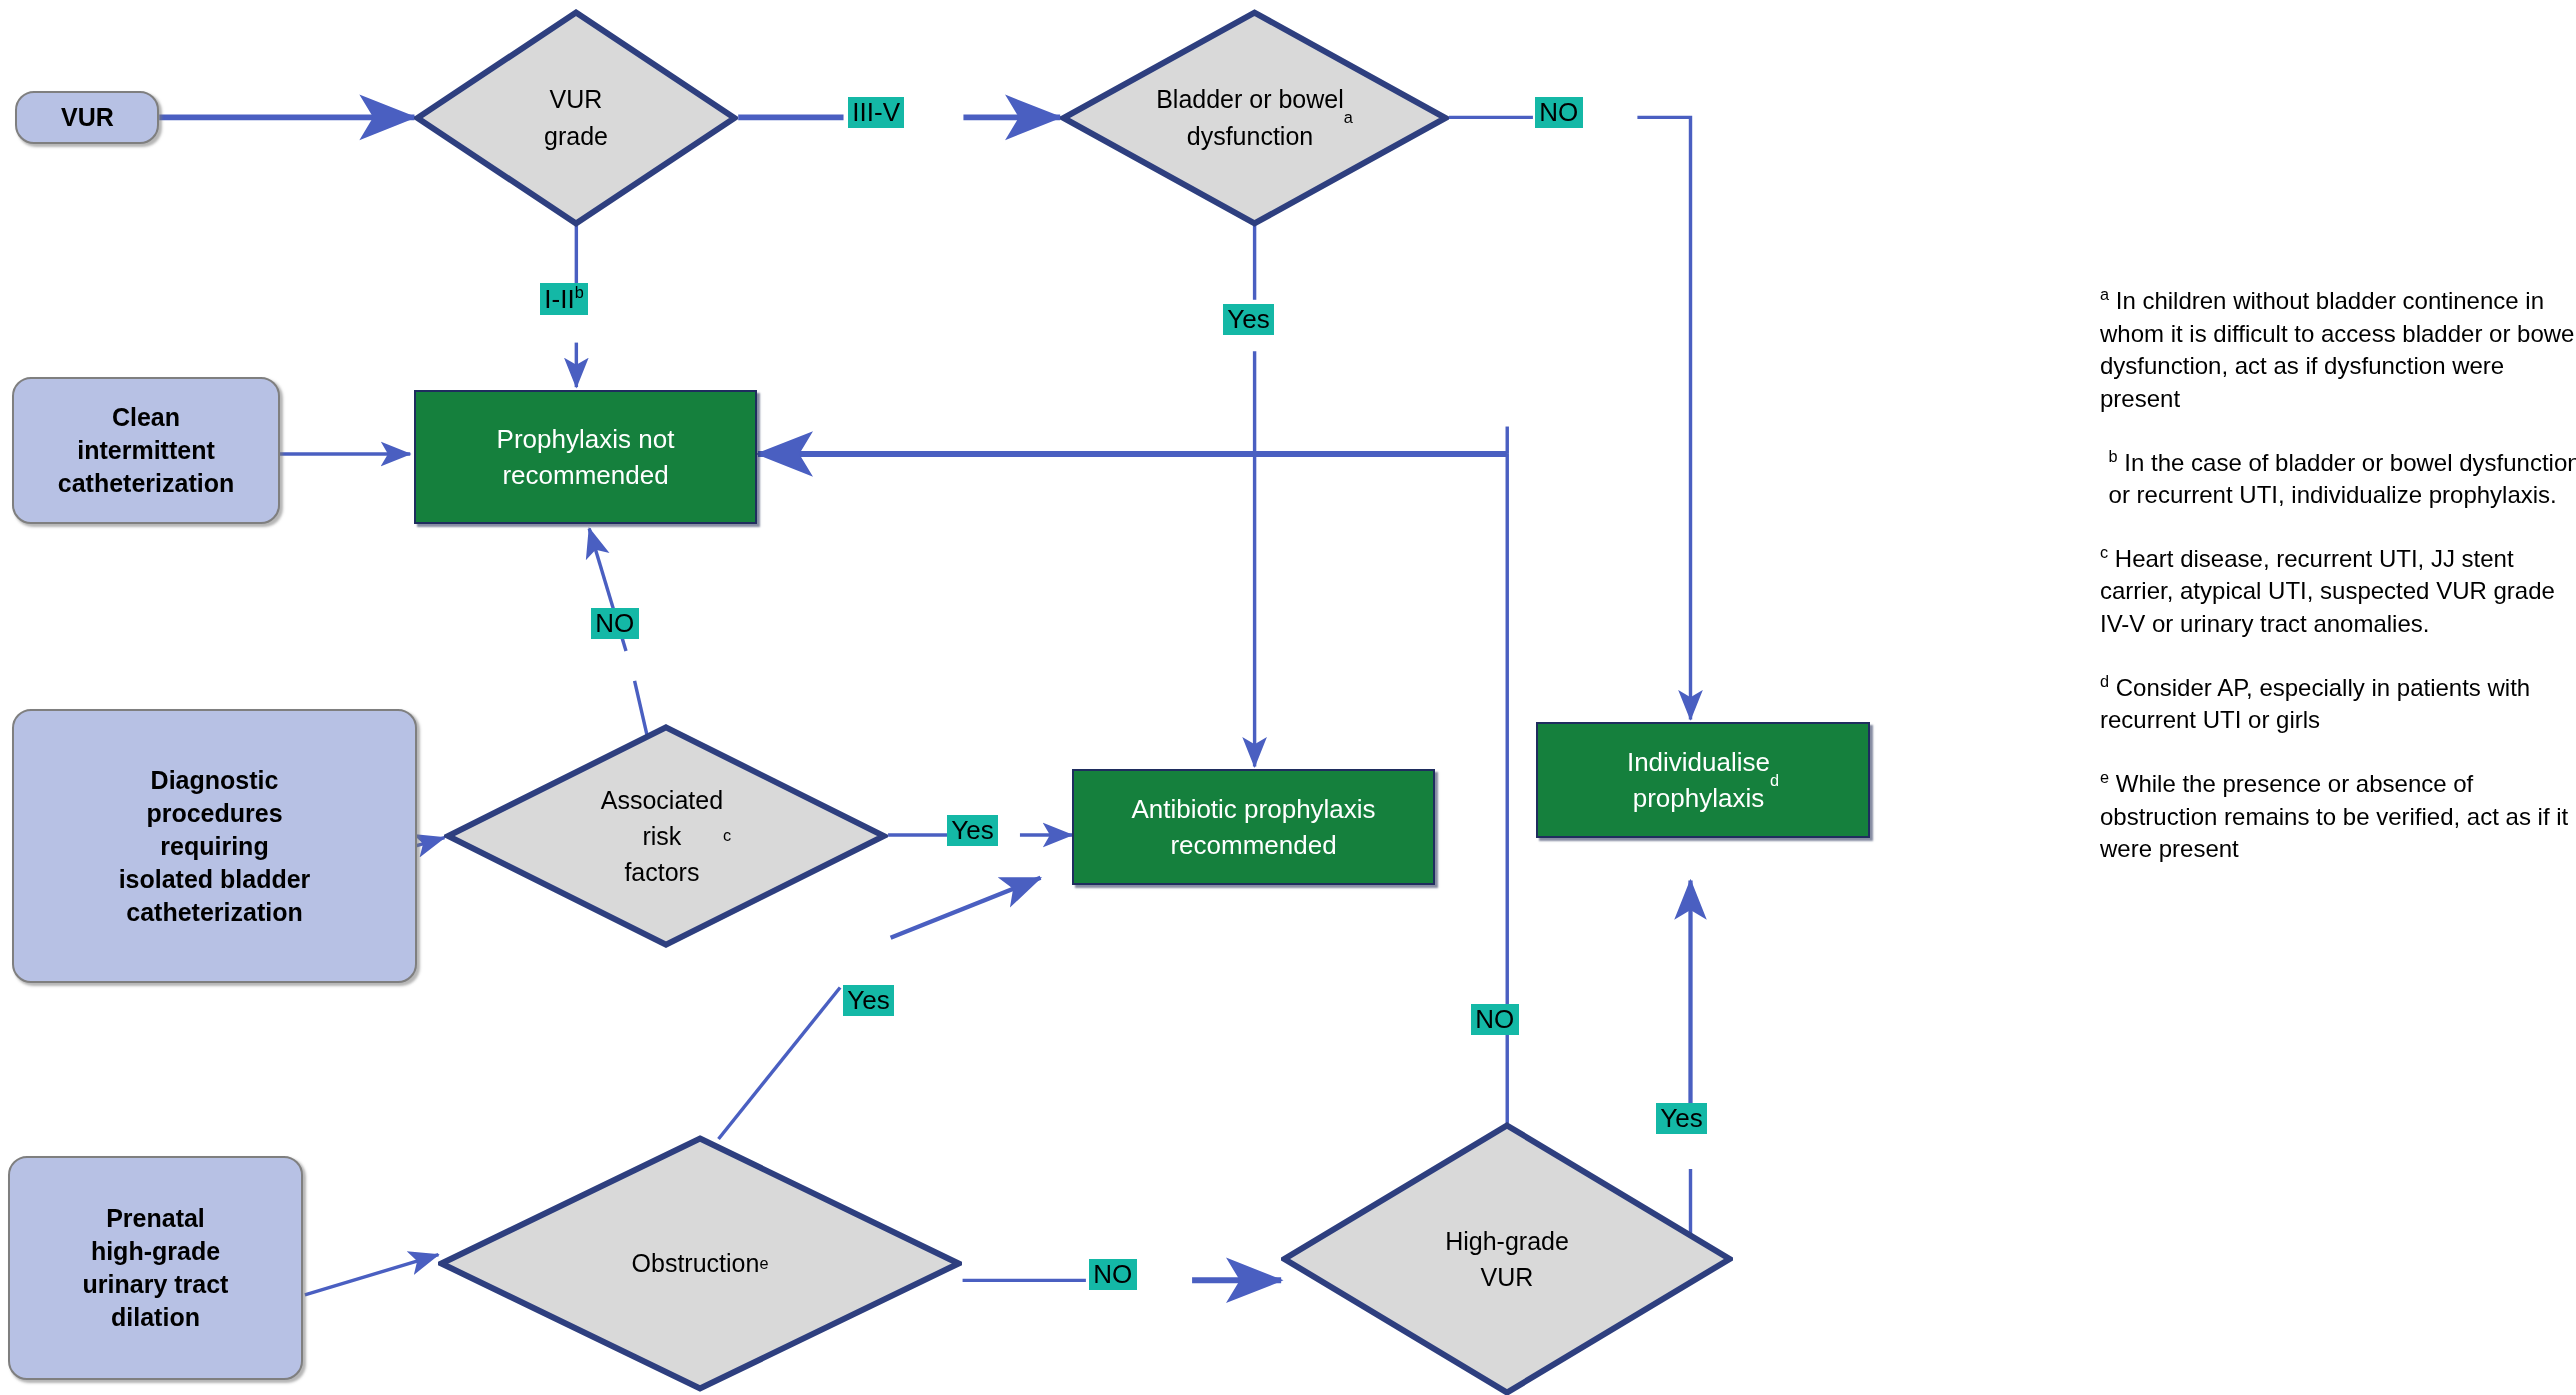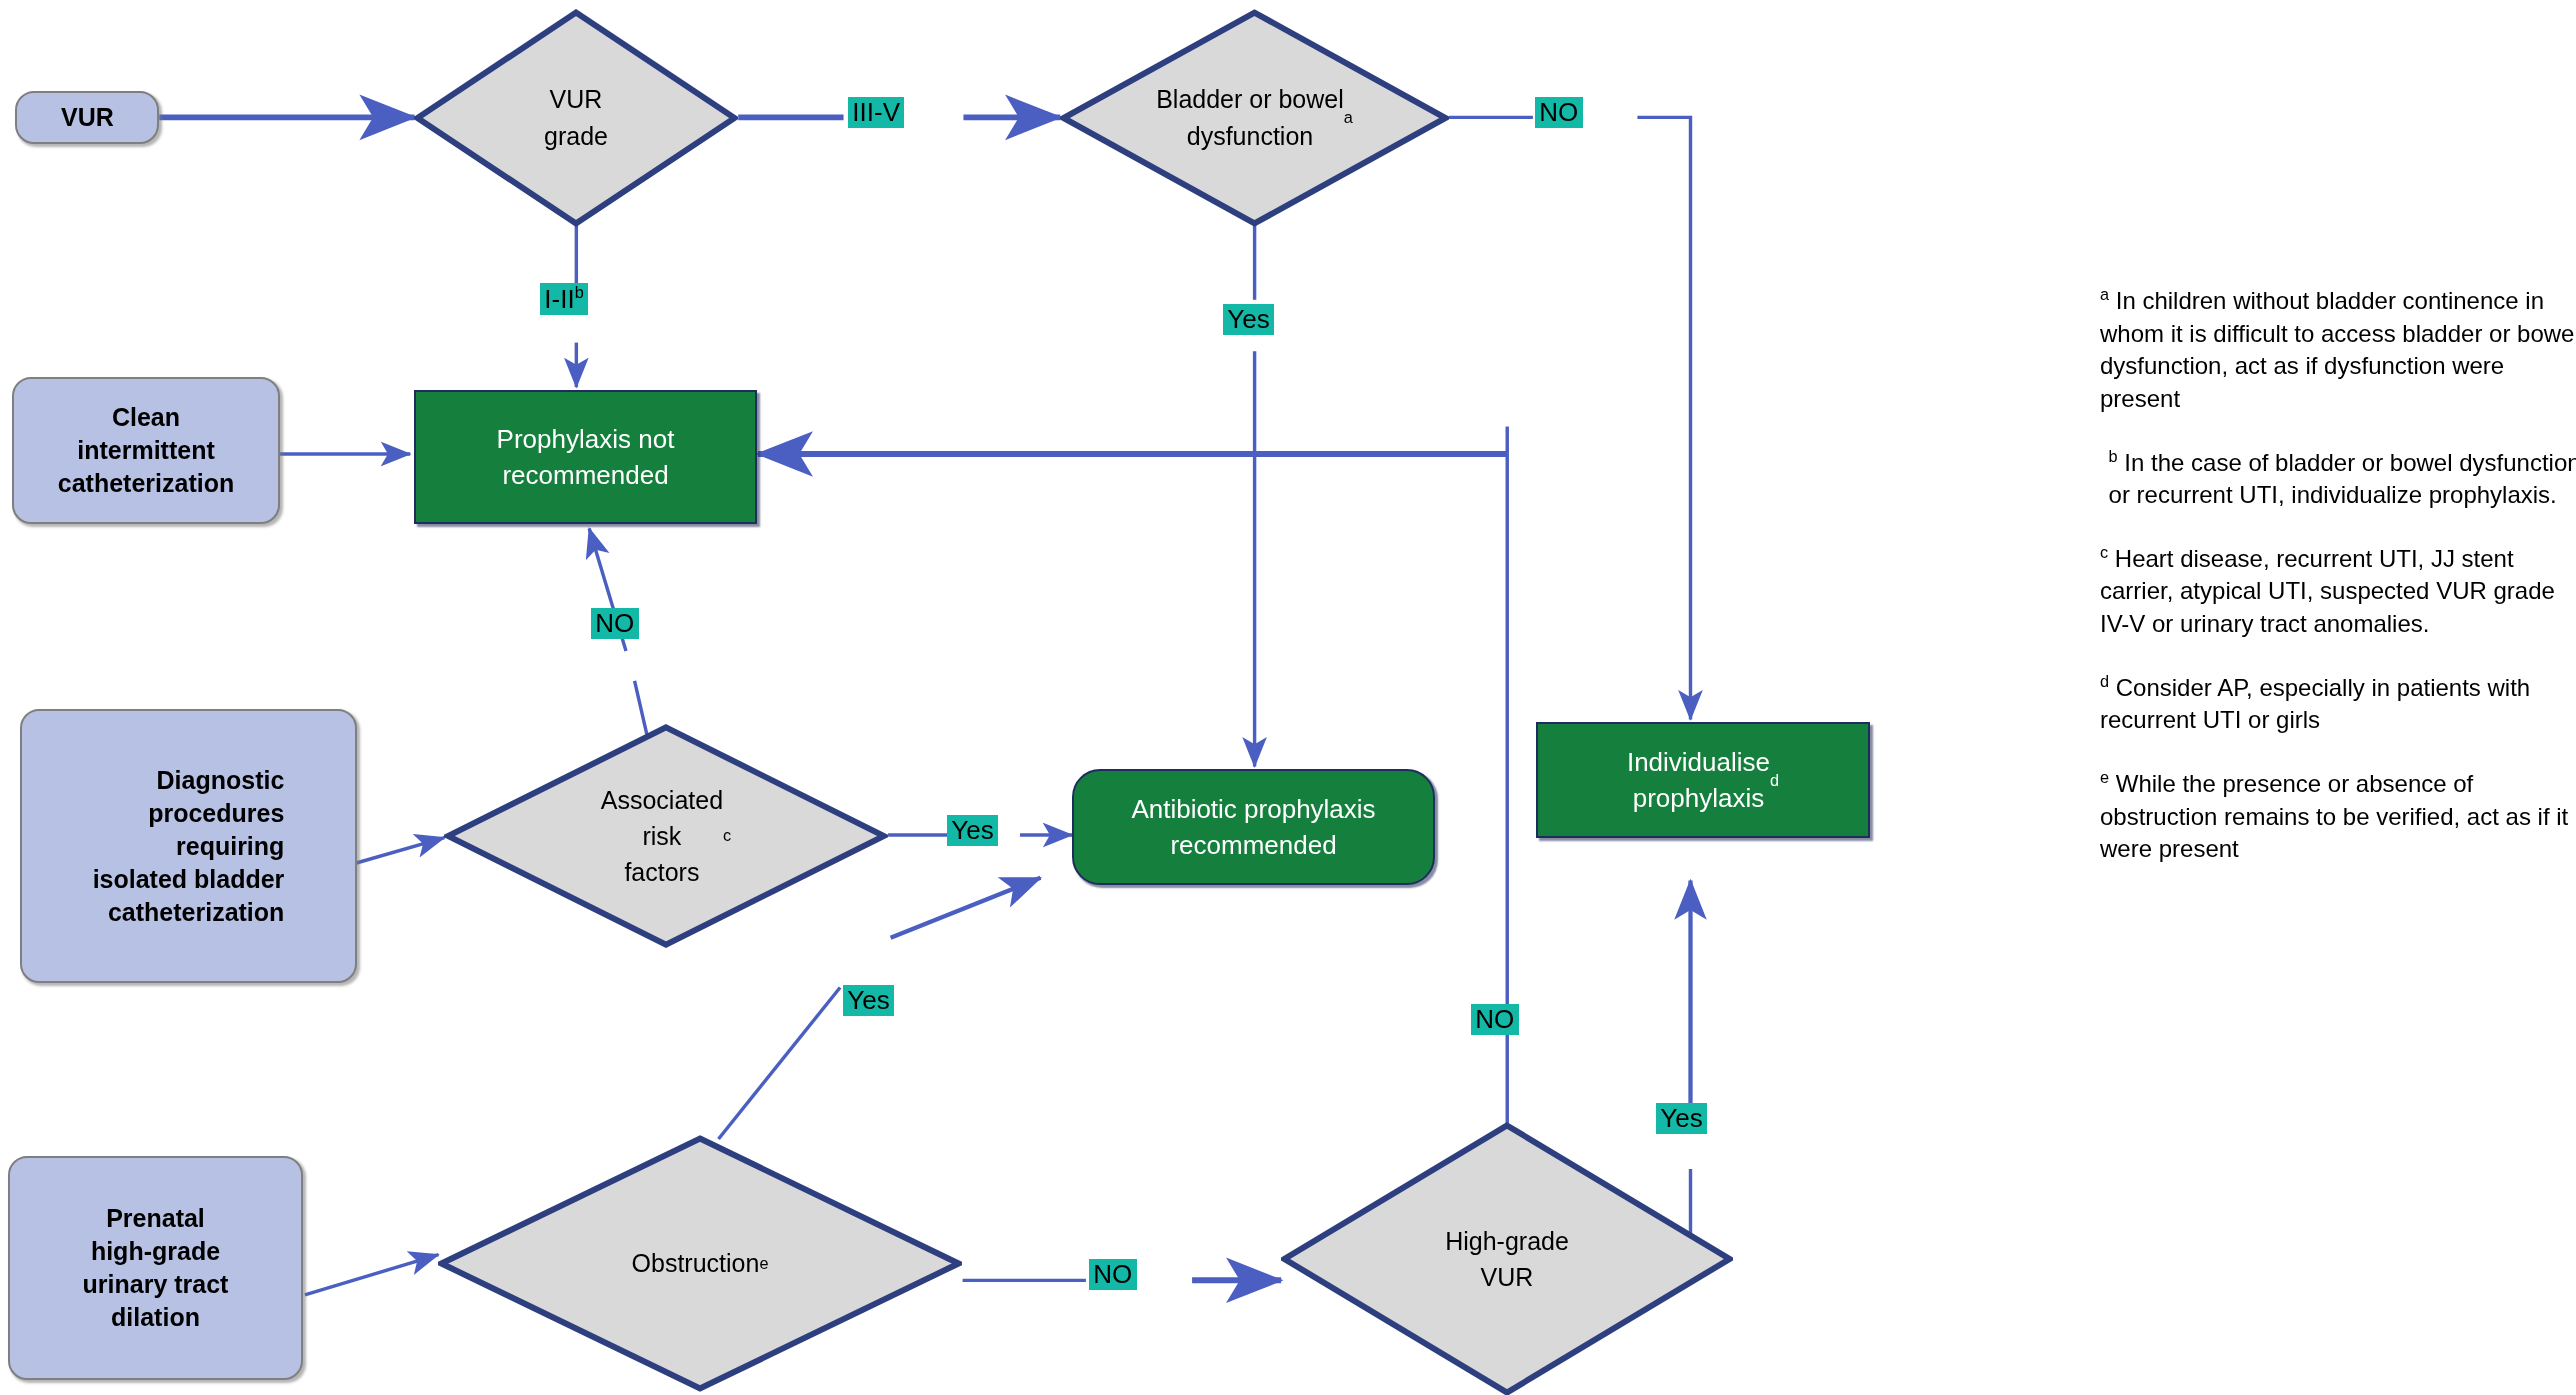"Diagnostic" div.node { left: 20px -> 12px; text-align: right -> none; width: 337px -> 405px }
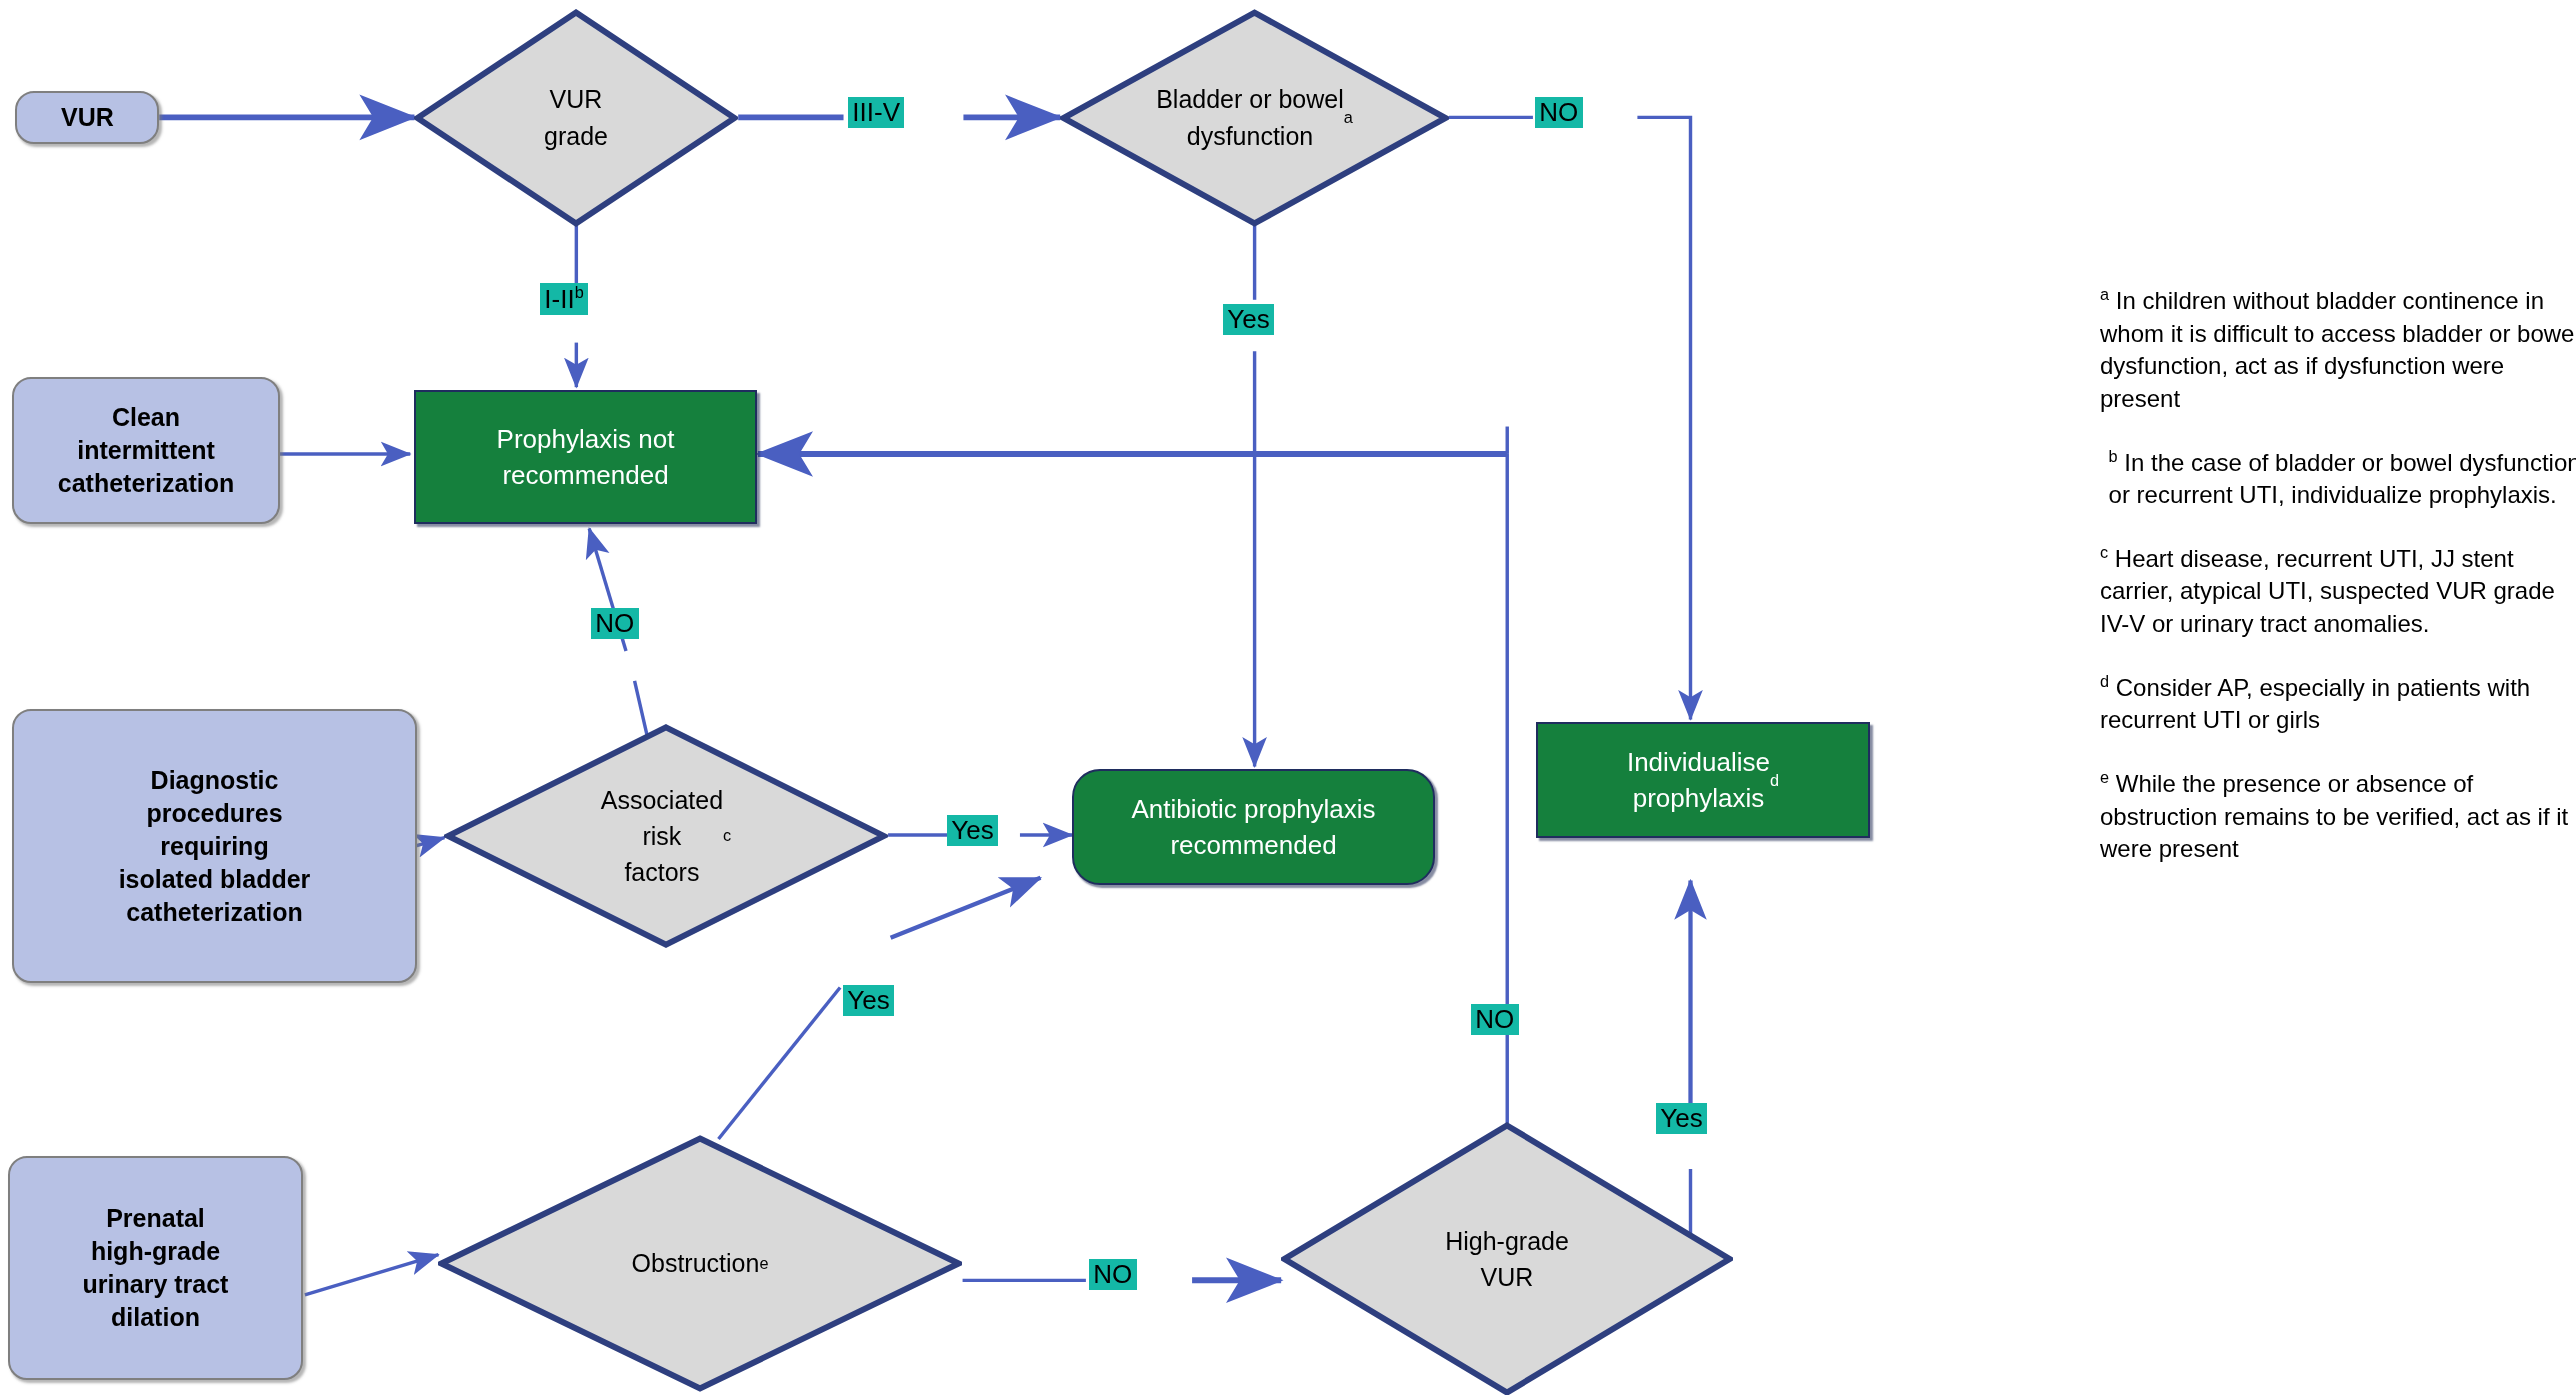"Antibiotic prophylaxis" div.node { border-radius: 28px -> none }
